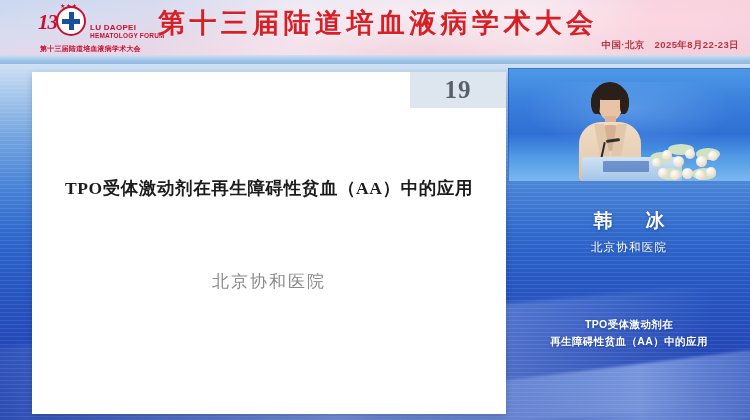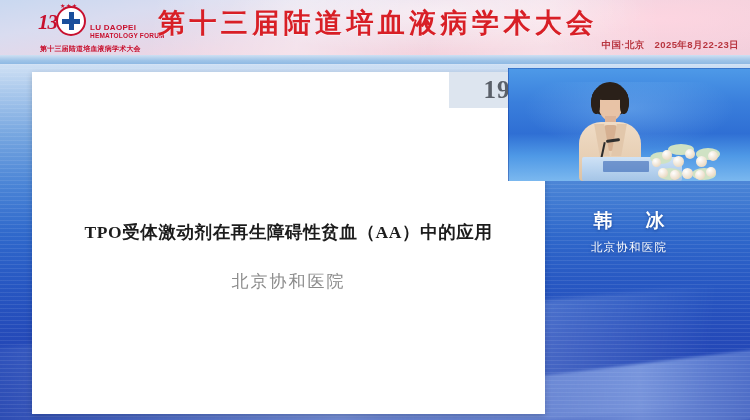"19" .slide { width: 513px -> 474px }
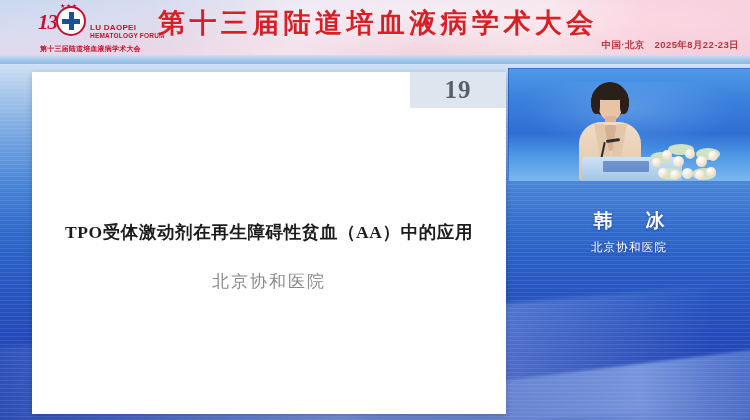"TPO受体激动剂在再生障碍性贫血（AA）中的应用" .slide-title { margin-top: 44px -> none }
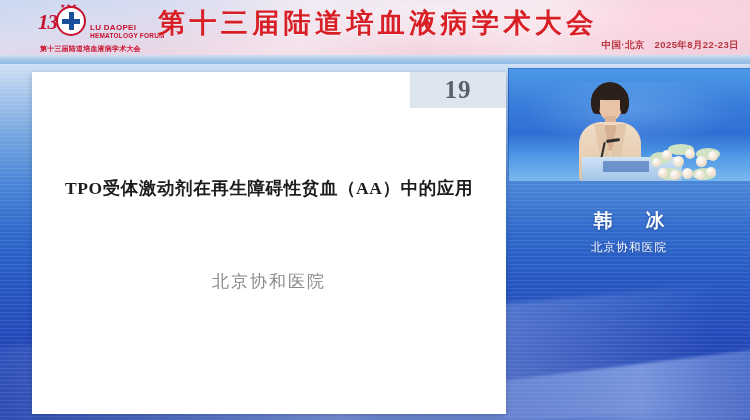"TPO受体激动剂在" div { html: none -> <div>TPO受体激动剂在</div> }
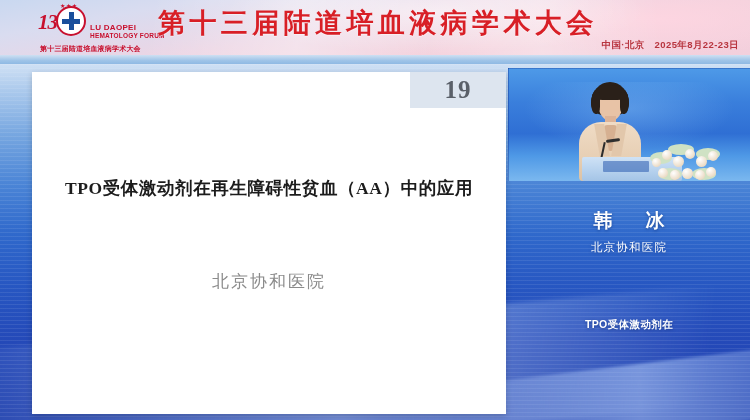"再生障碍性贫血（AA）中的应用" div { html: none -> <div>再生障碍性贫血（AA）中的应用</div> }
